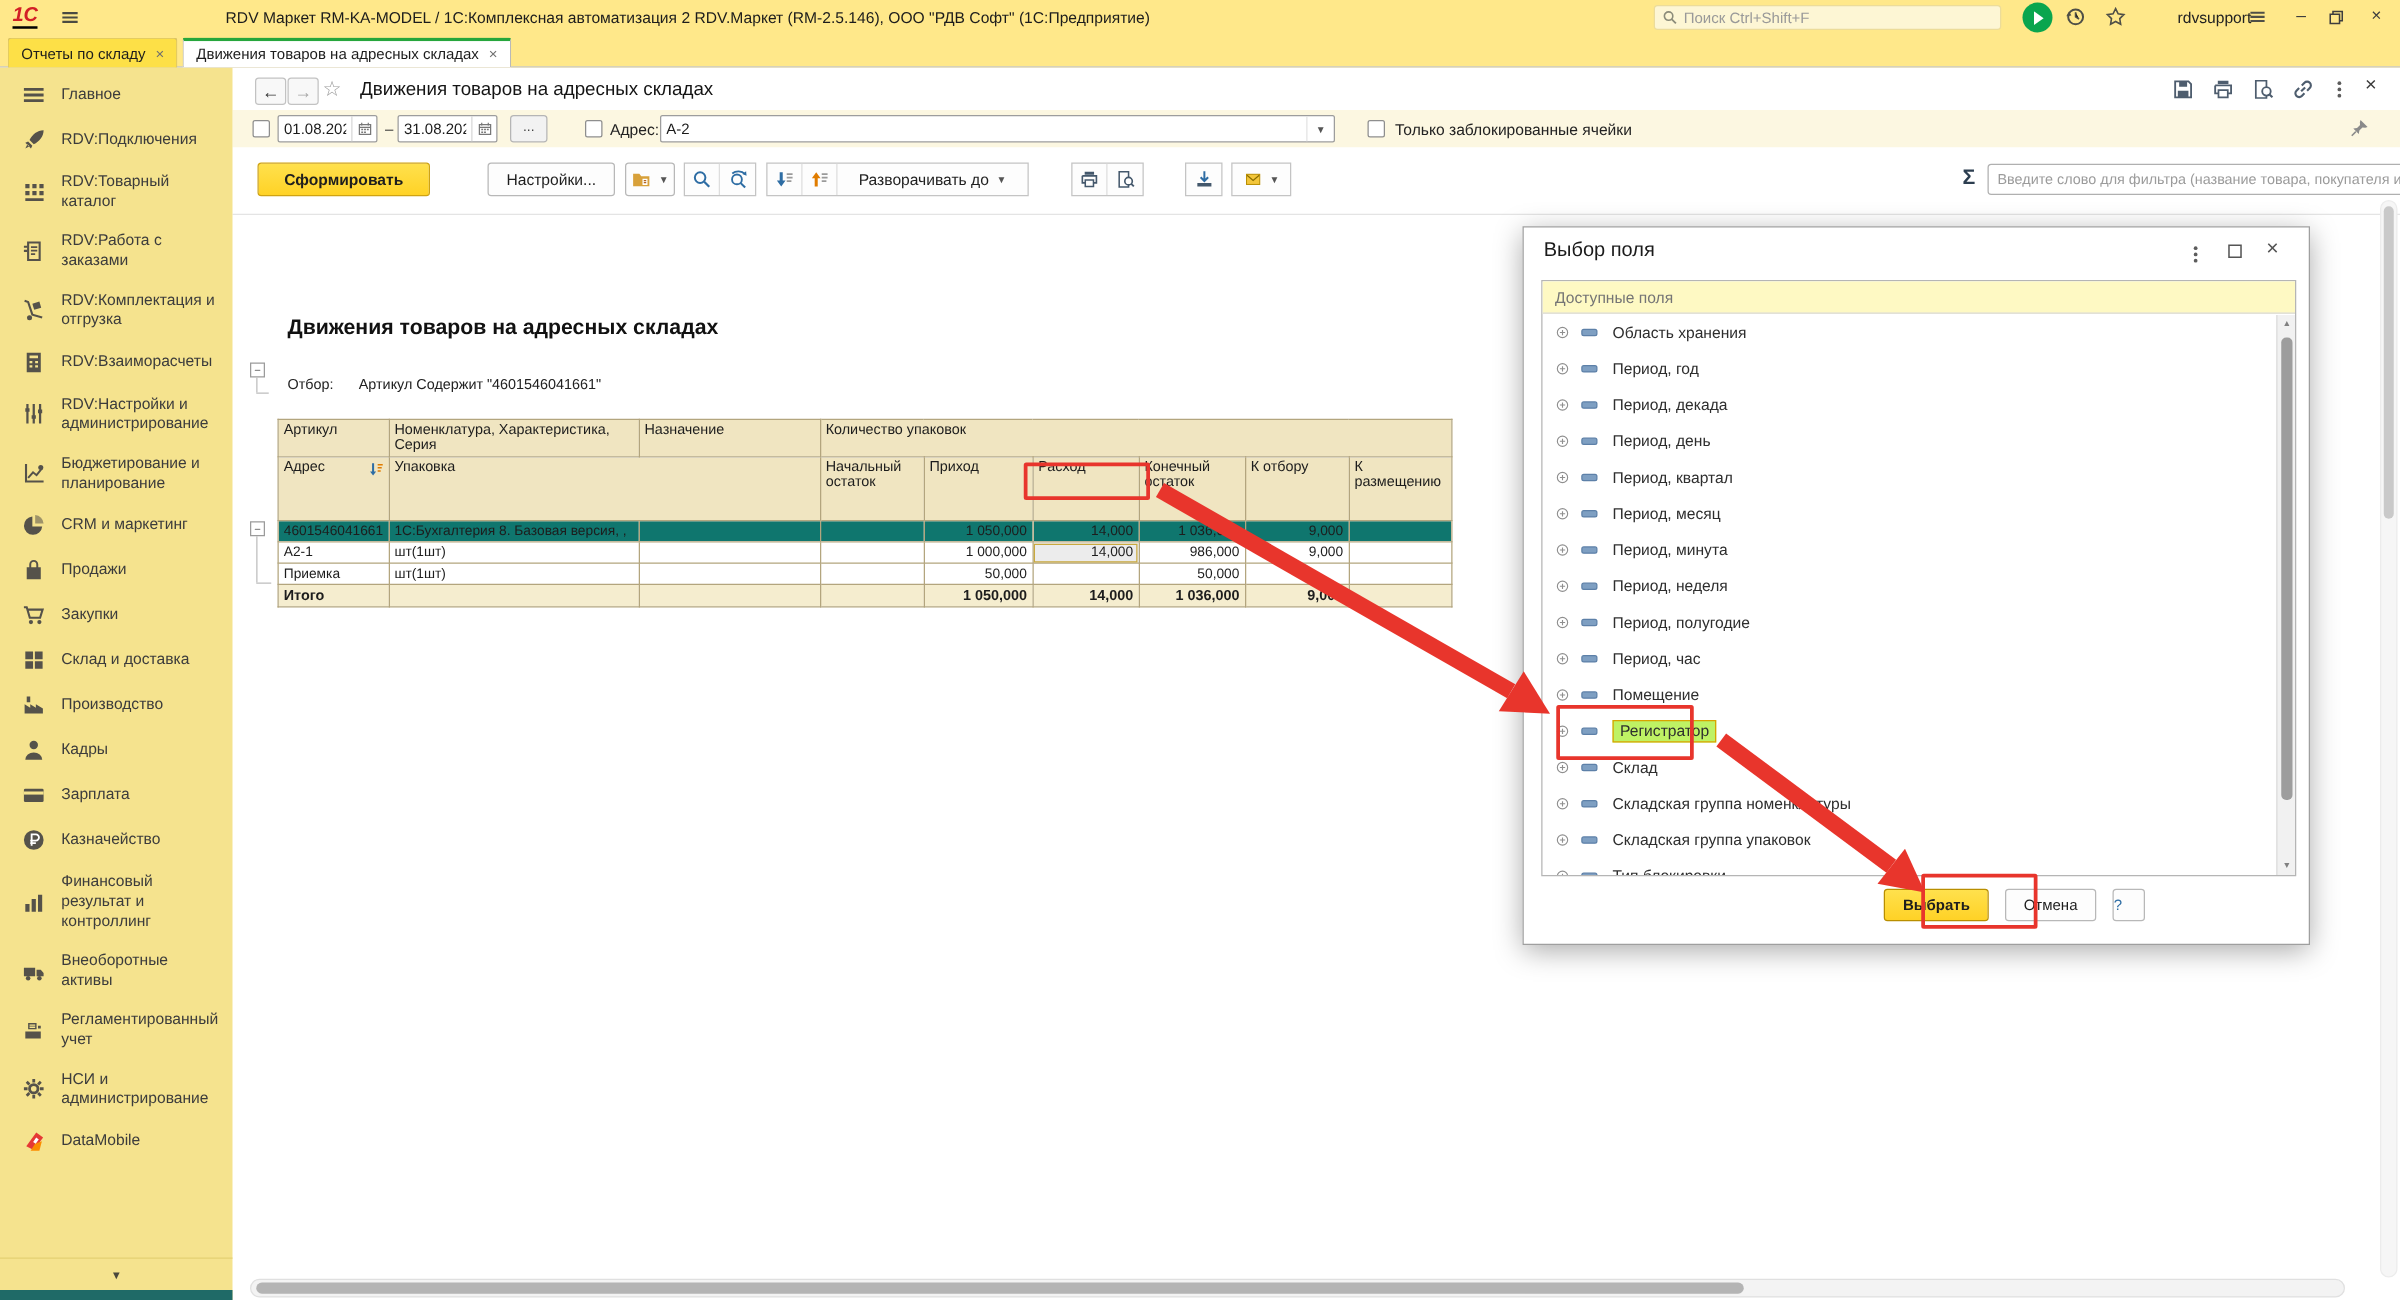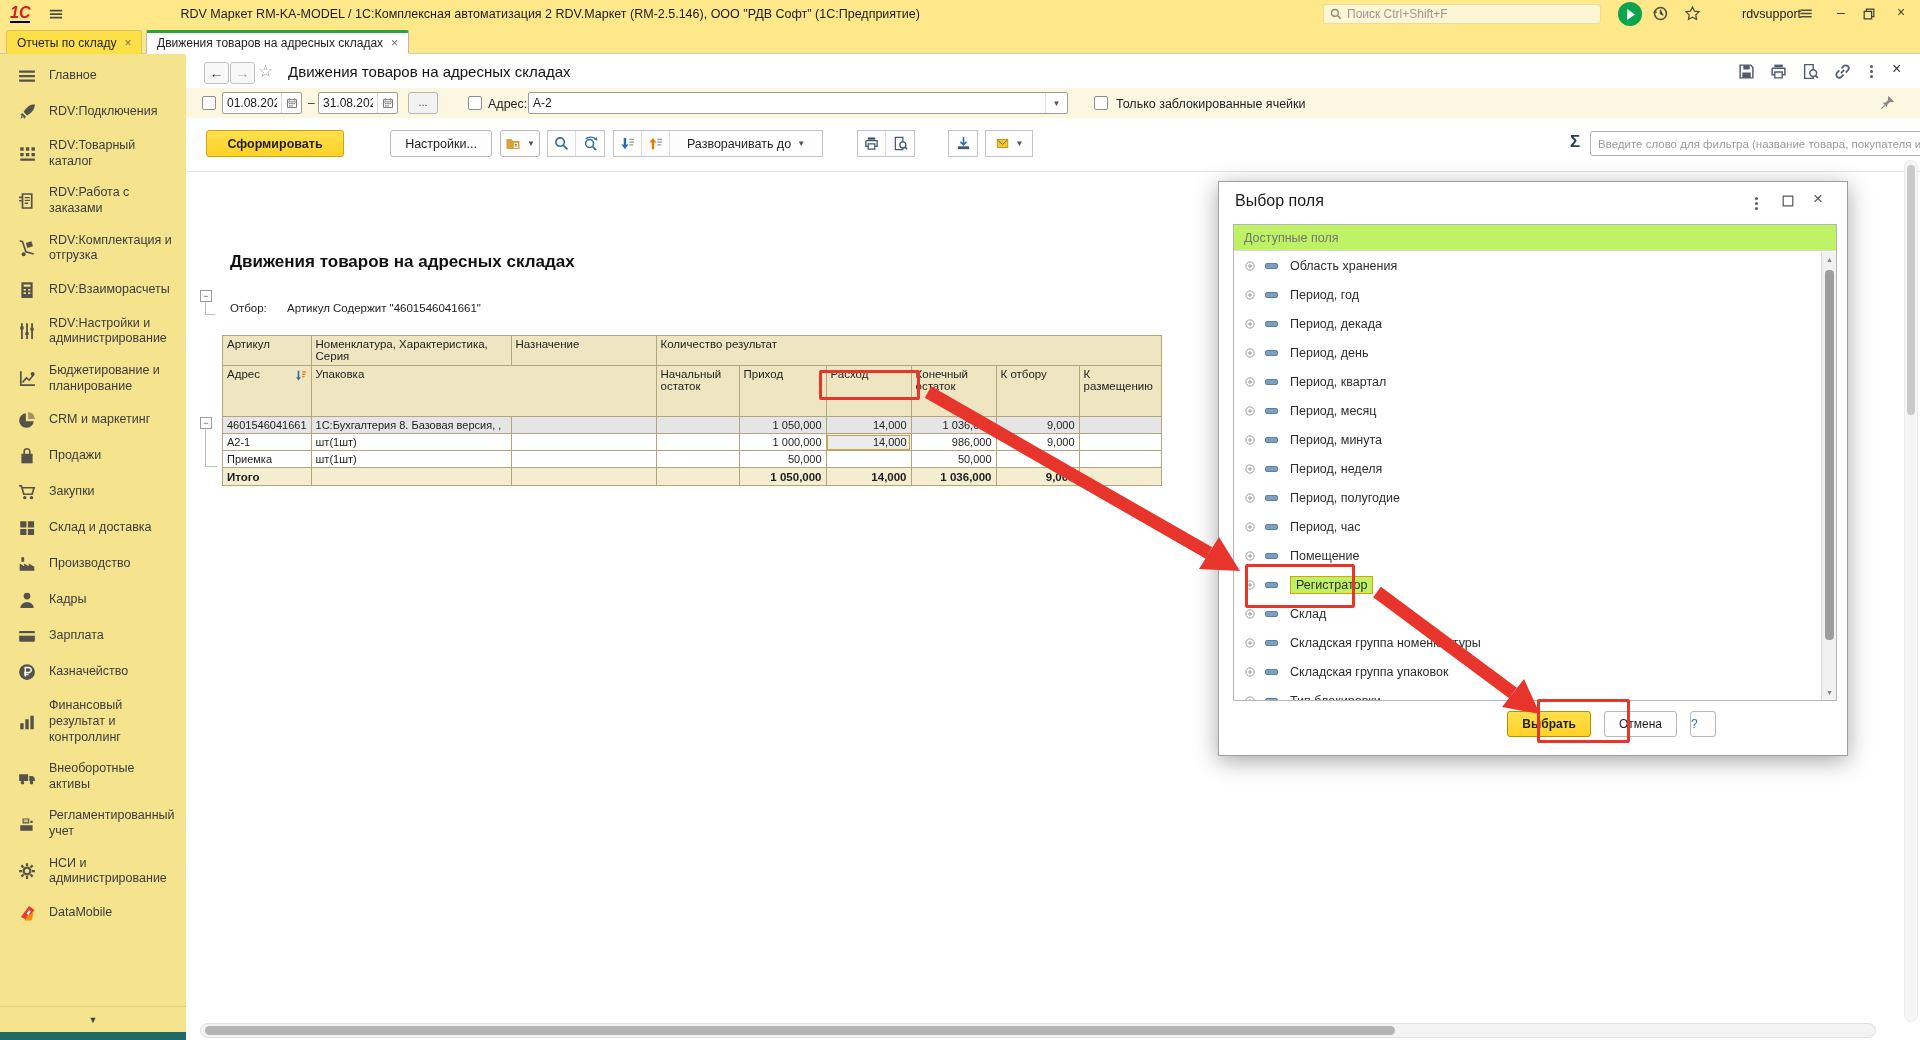"Доступные поля" .dlg-list-hdr { background: #bef264 -> #fef9c3 }
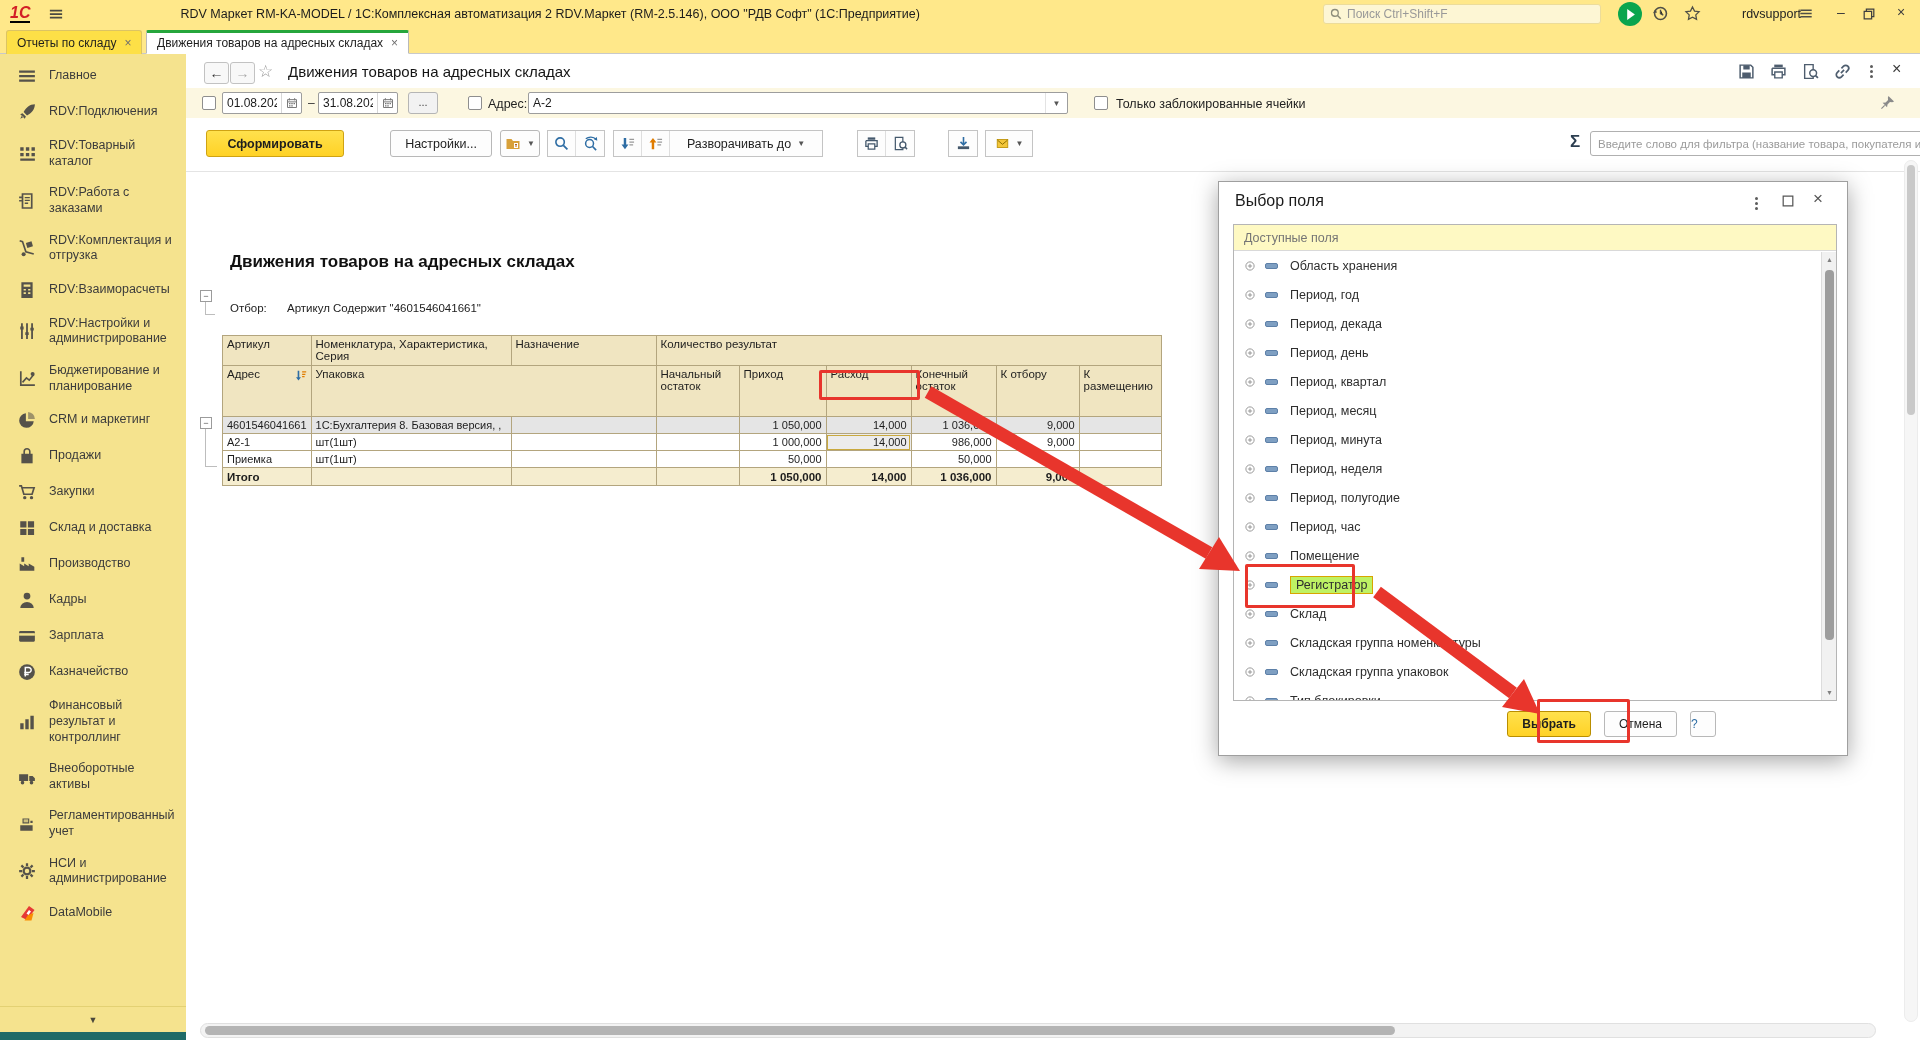"Количество результат" th { text: результат -> упаковок }
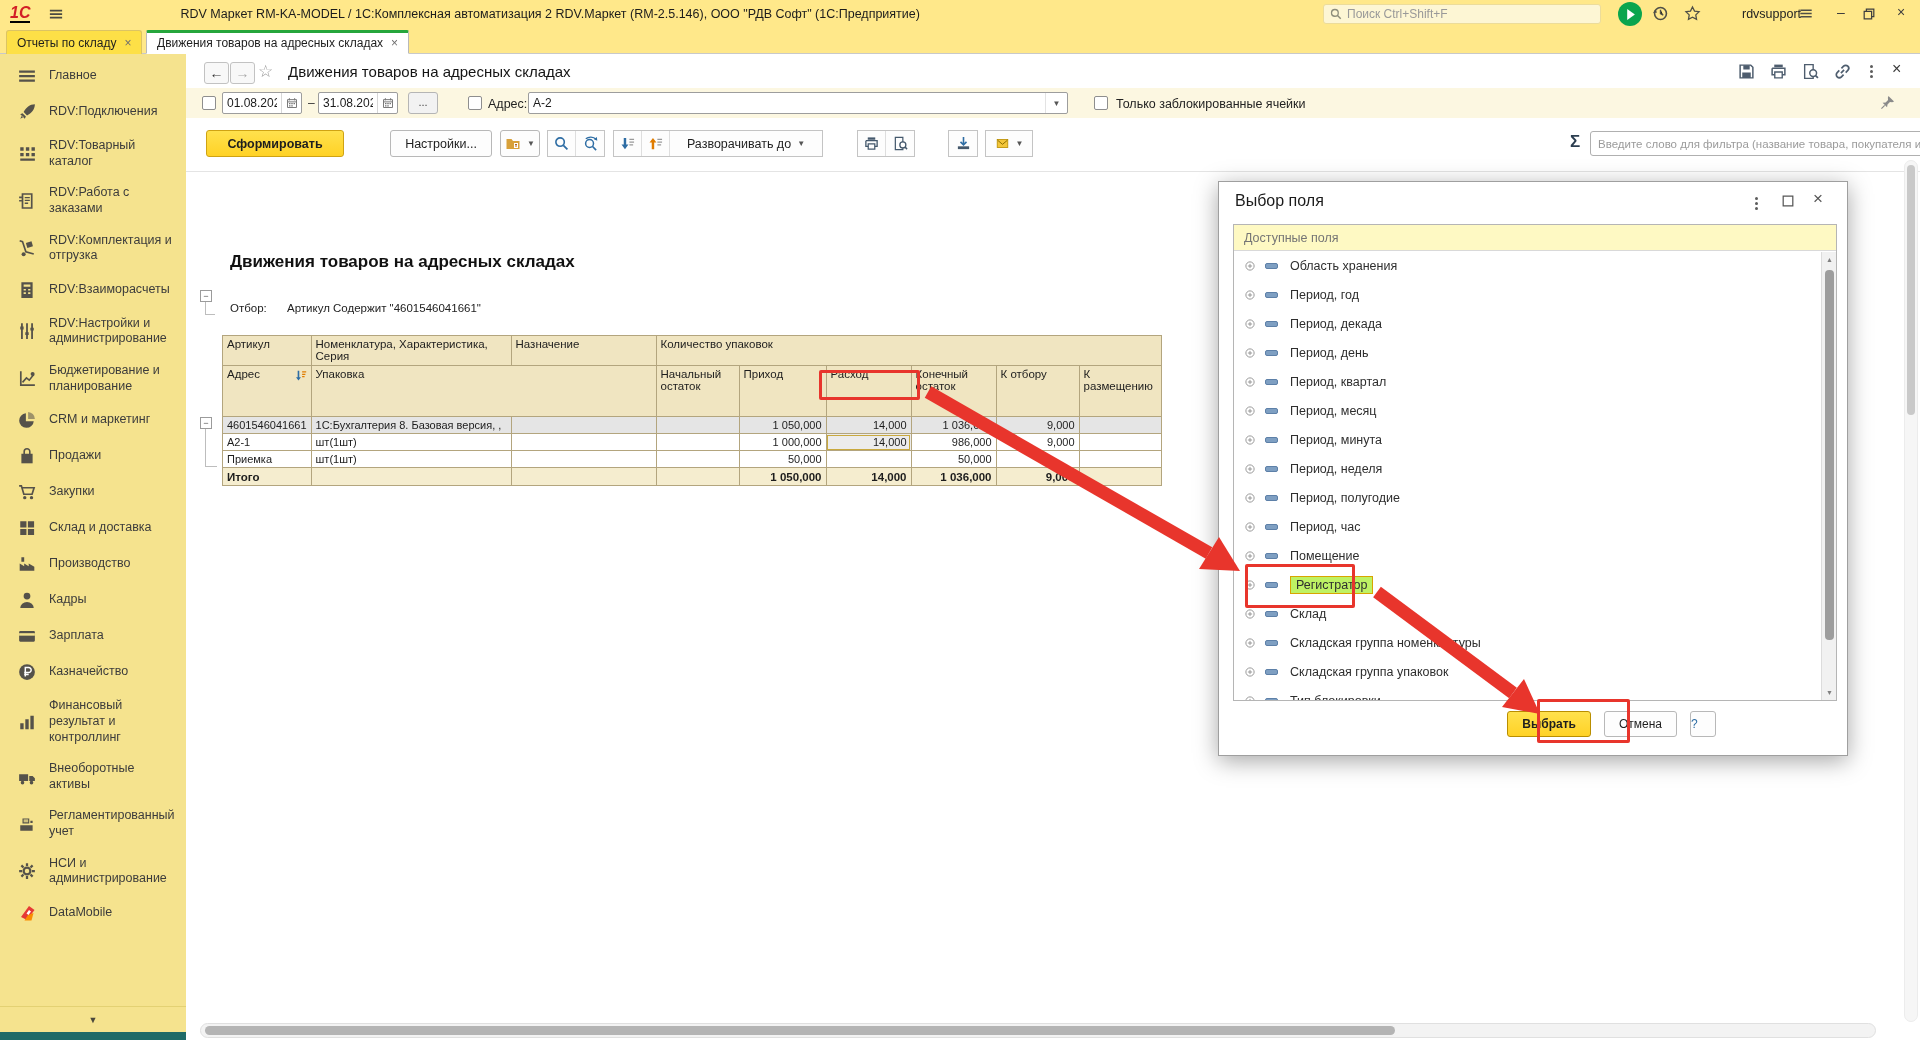"4601546041661" tr.grp td { background: #e5e5e5 -> #0f766e }
